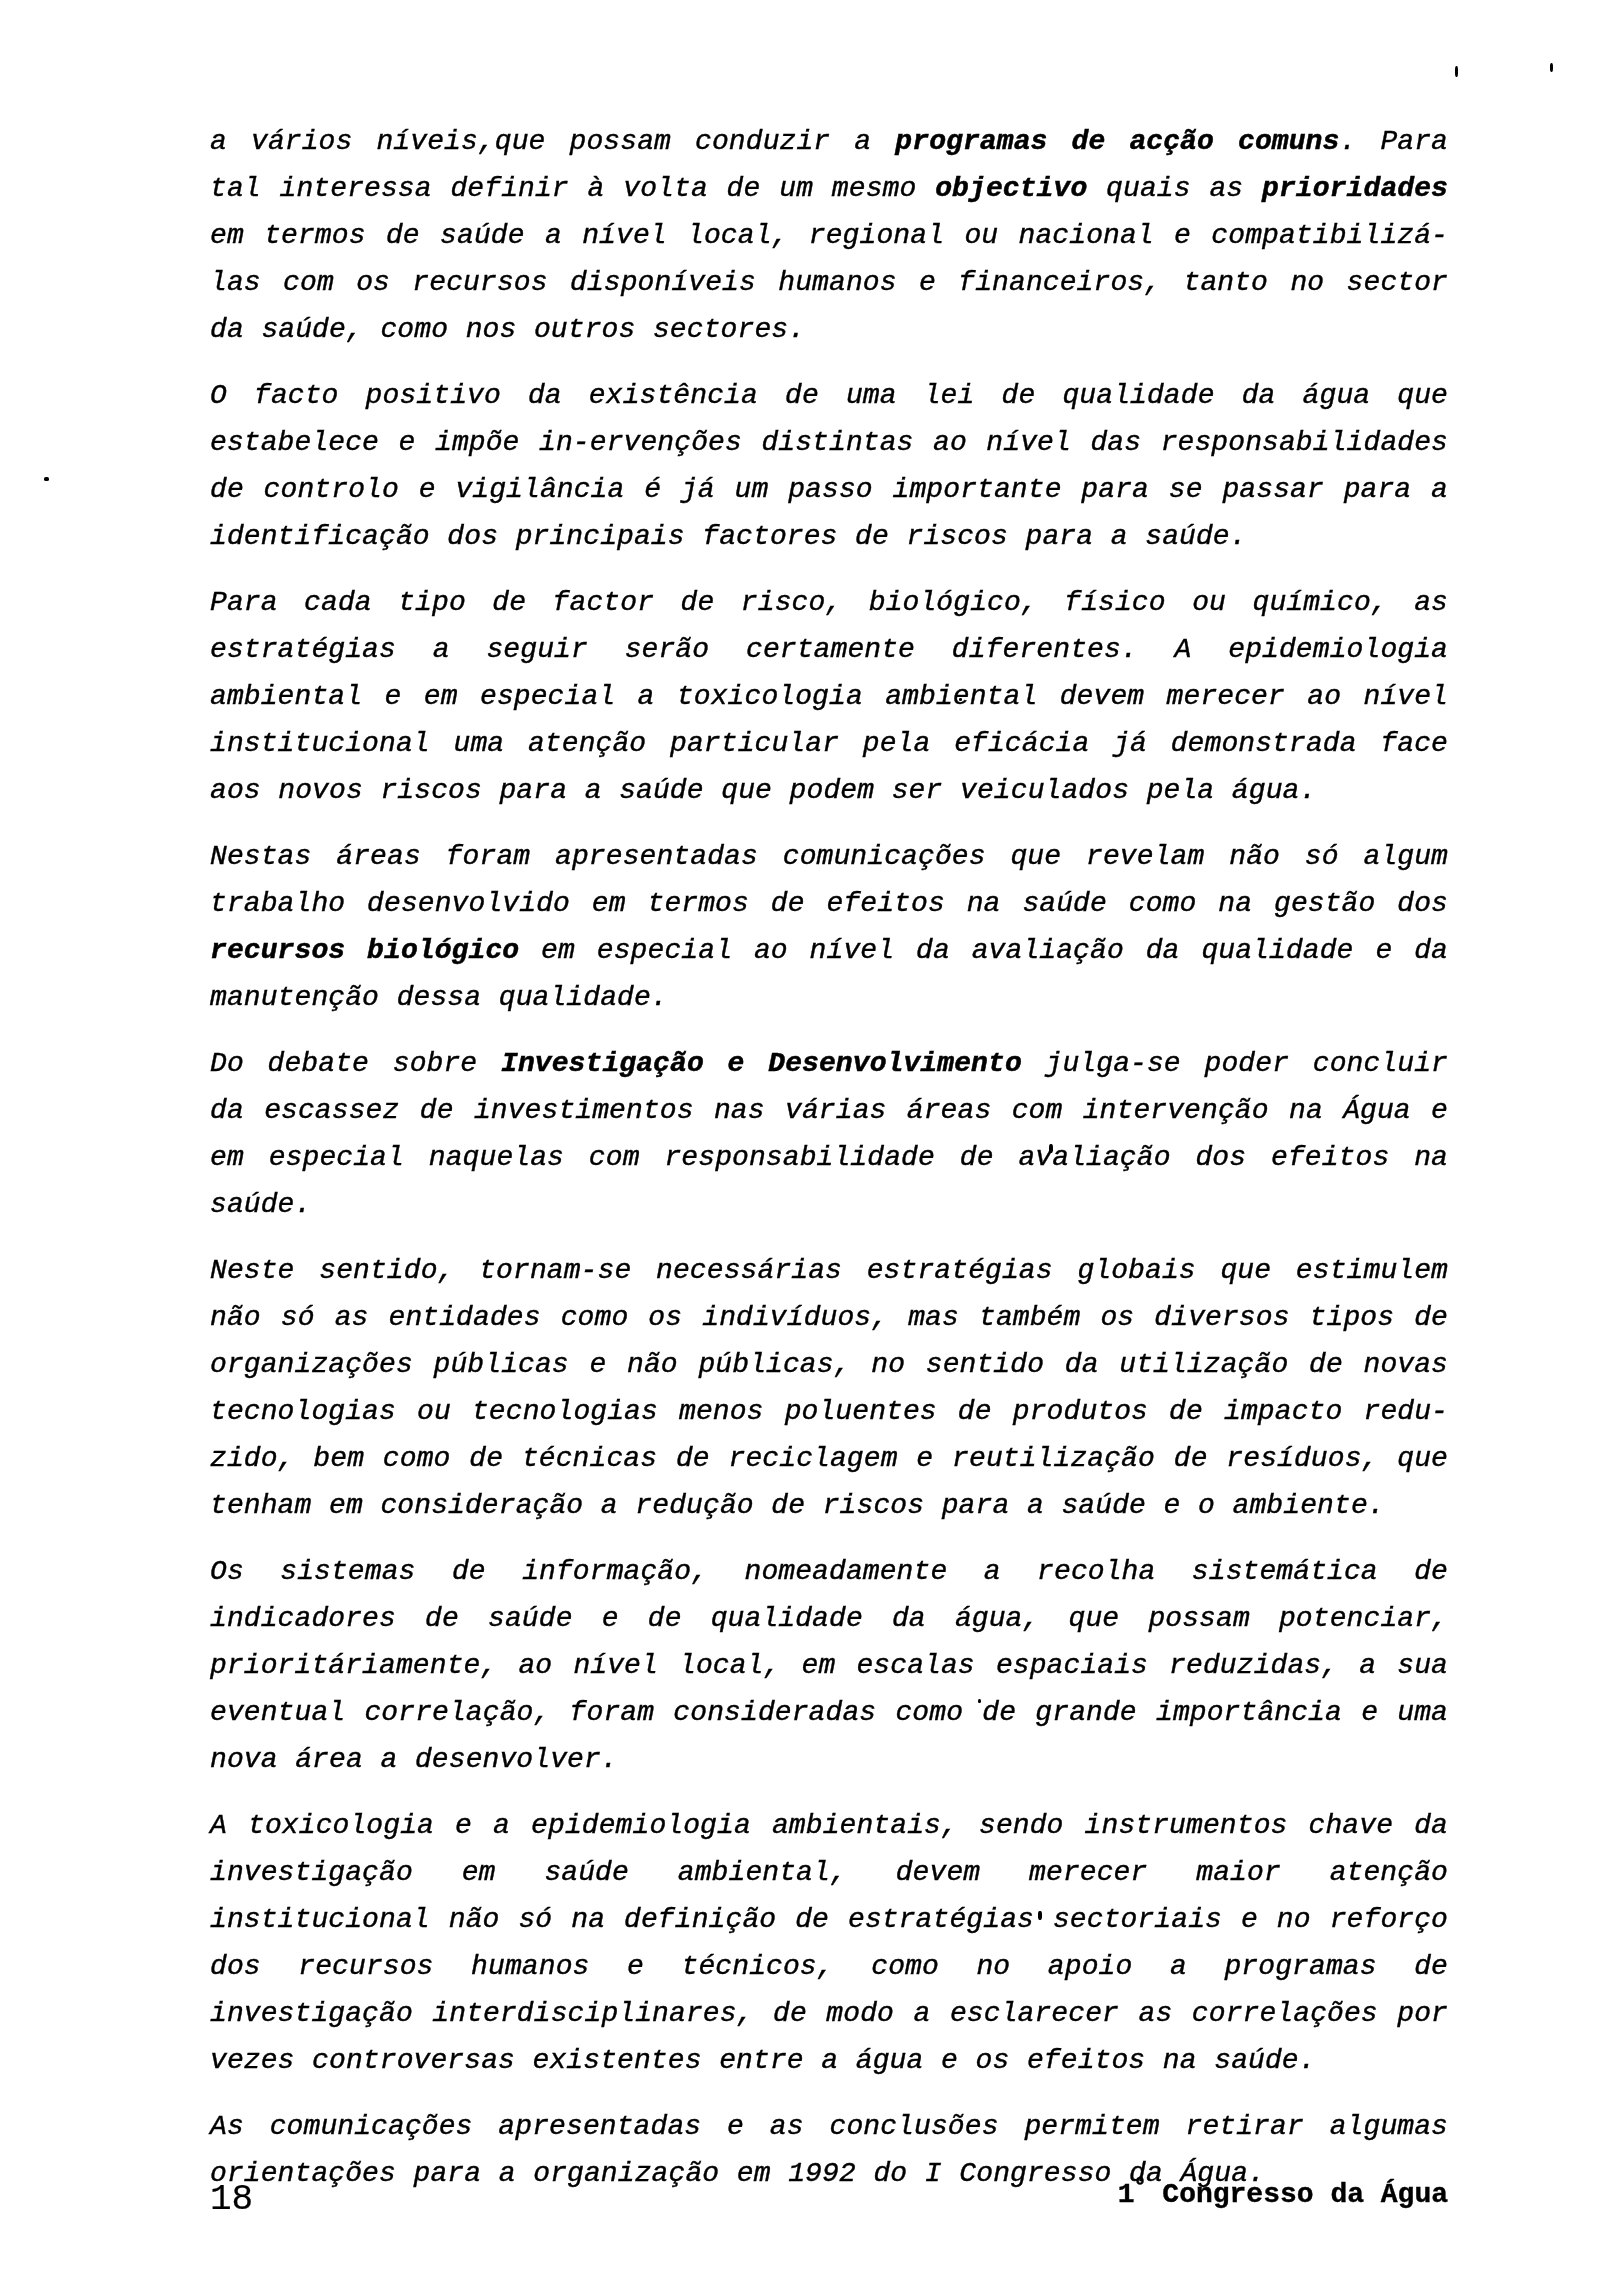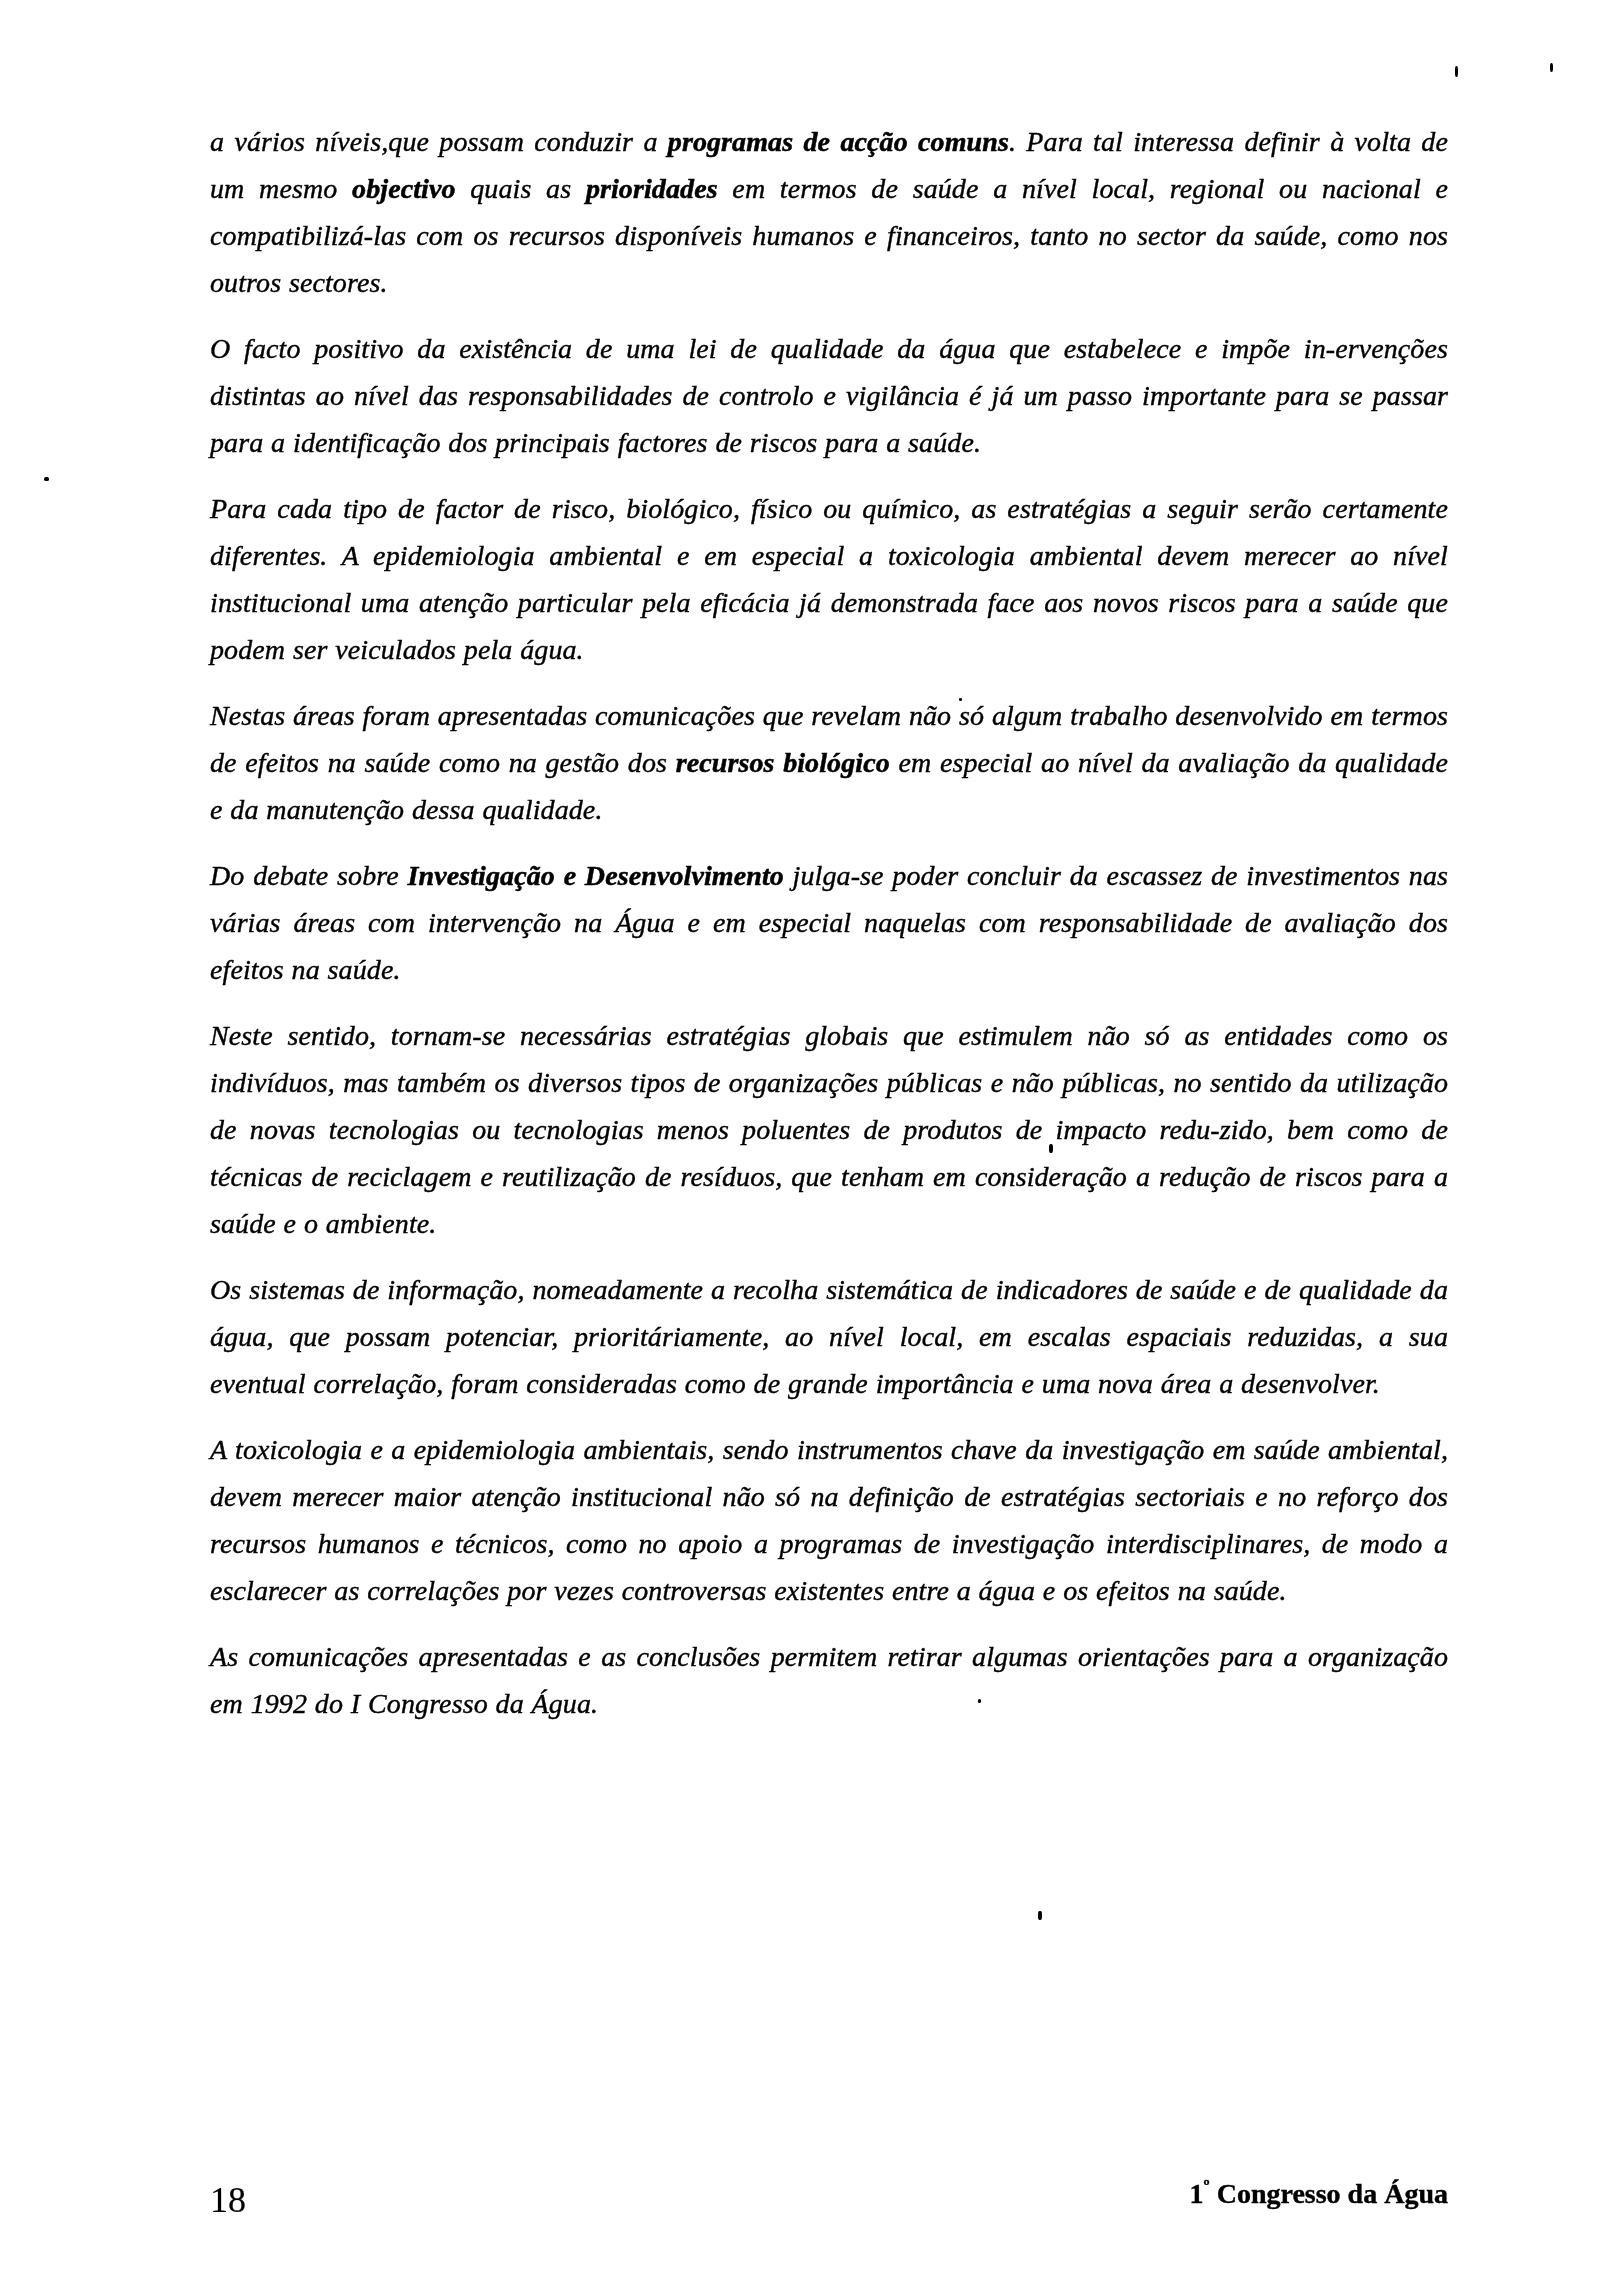"a vários níveis,que possam conduzir" .page { font-family: Liberation Serif, serif -> Liberation Mono, monospace }
